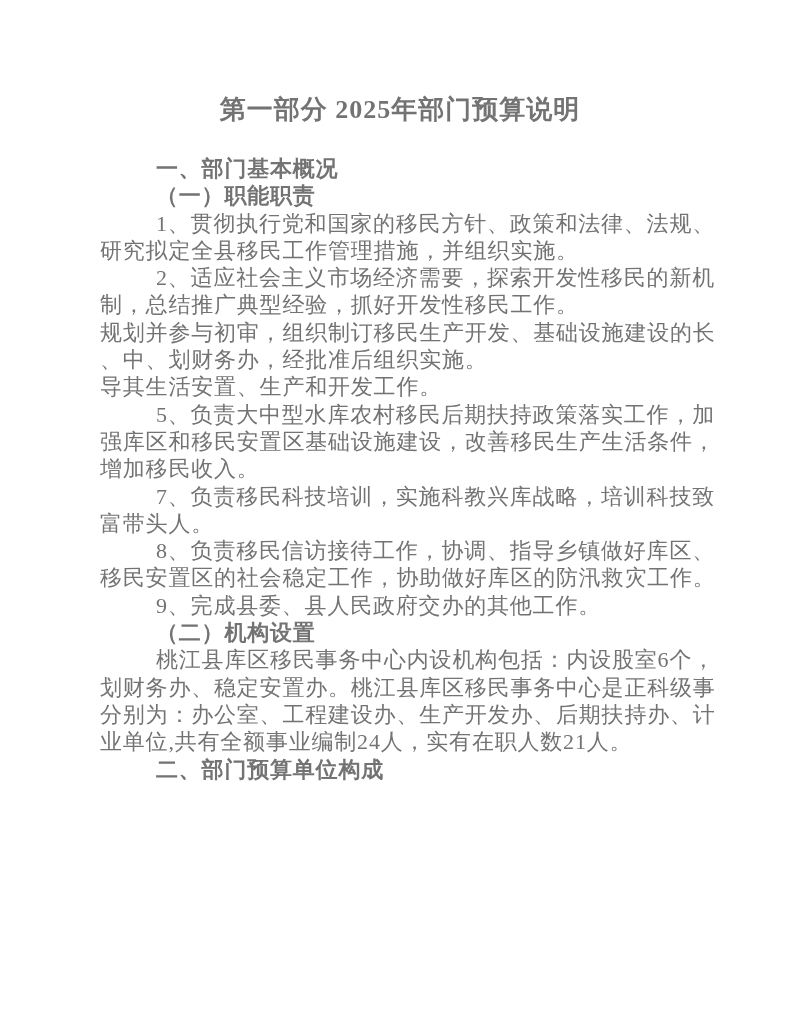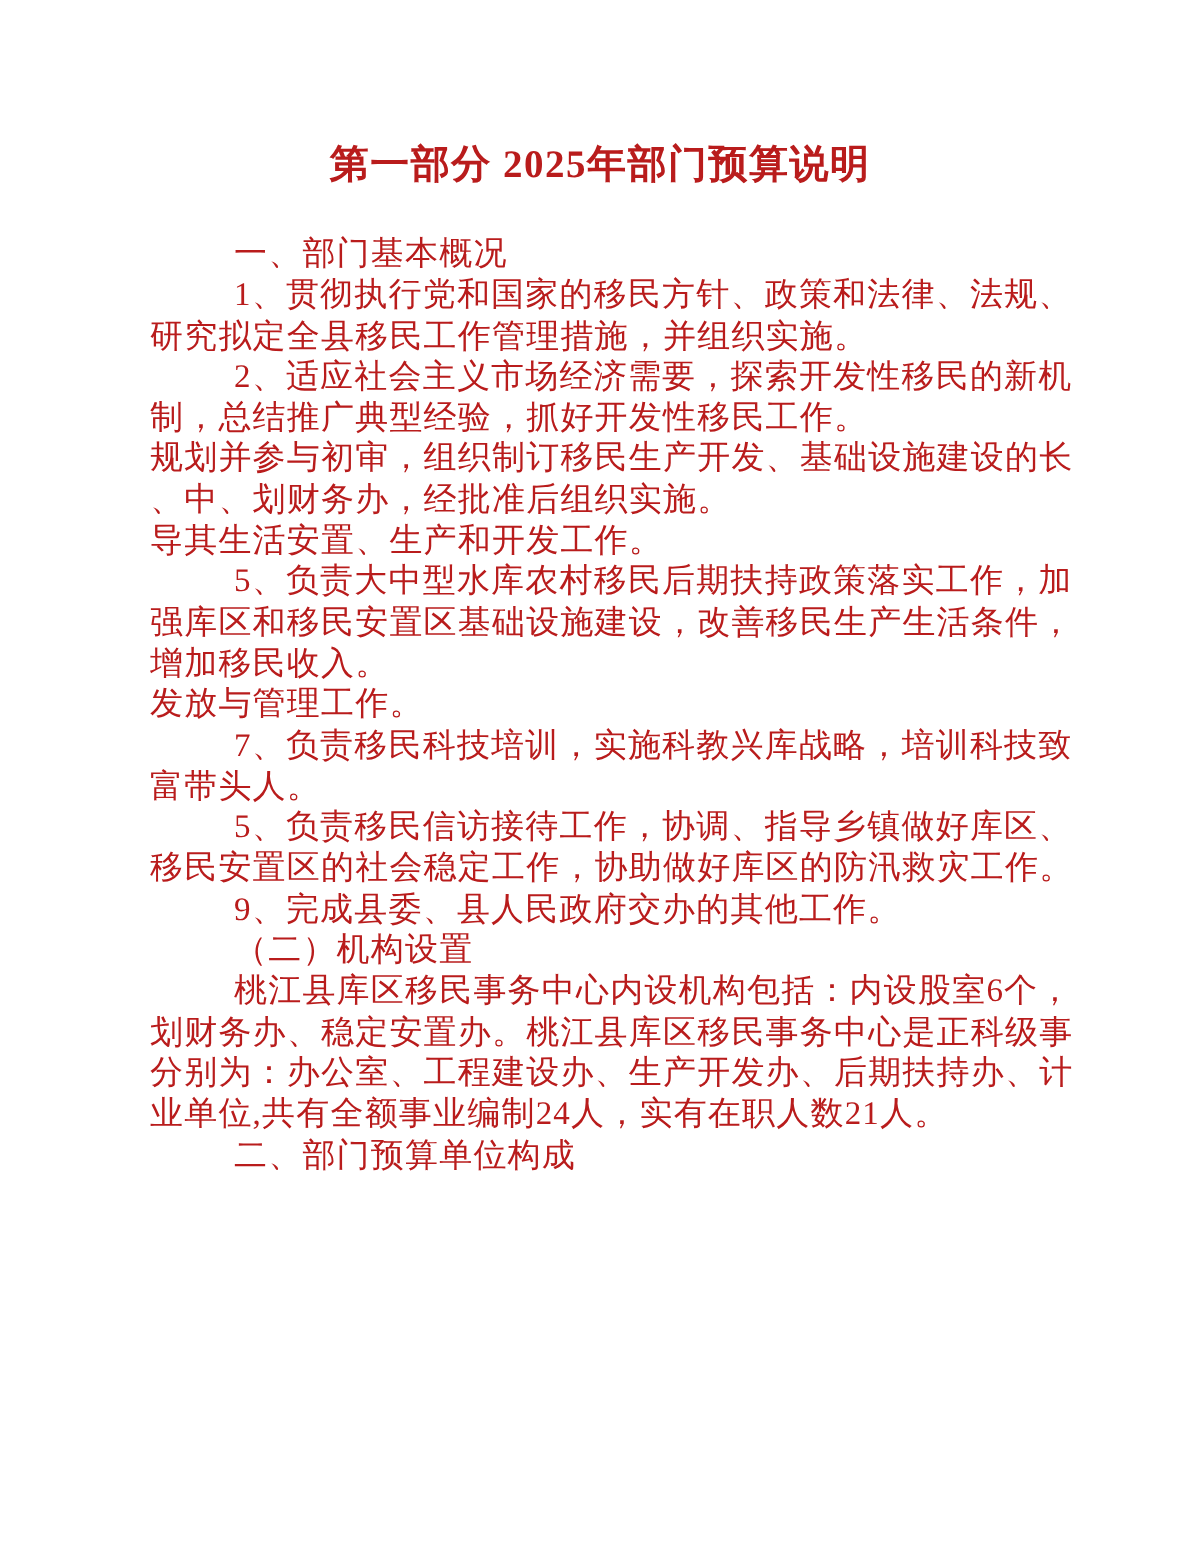"第一部分 2025年部门预算说明" .page { color: #b91c1c -> #737373 }
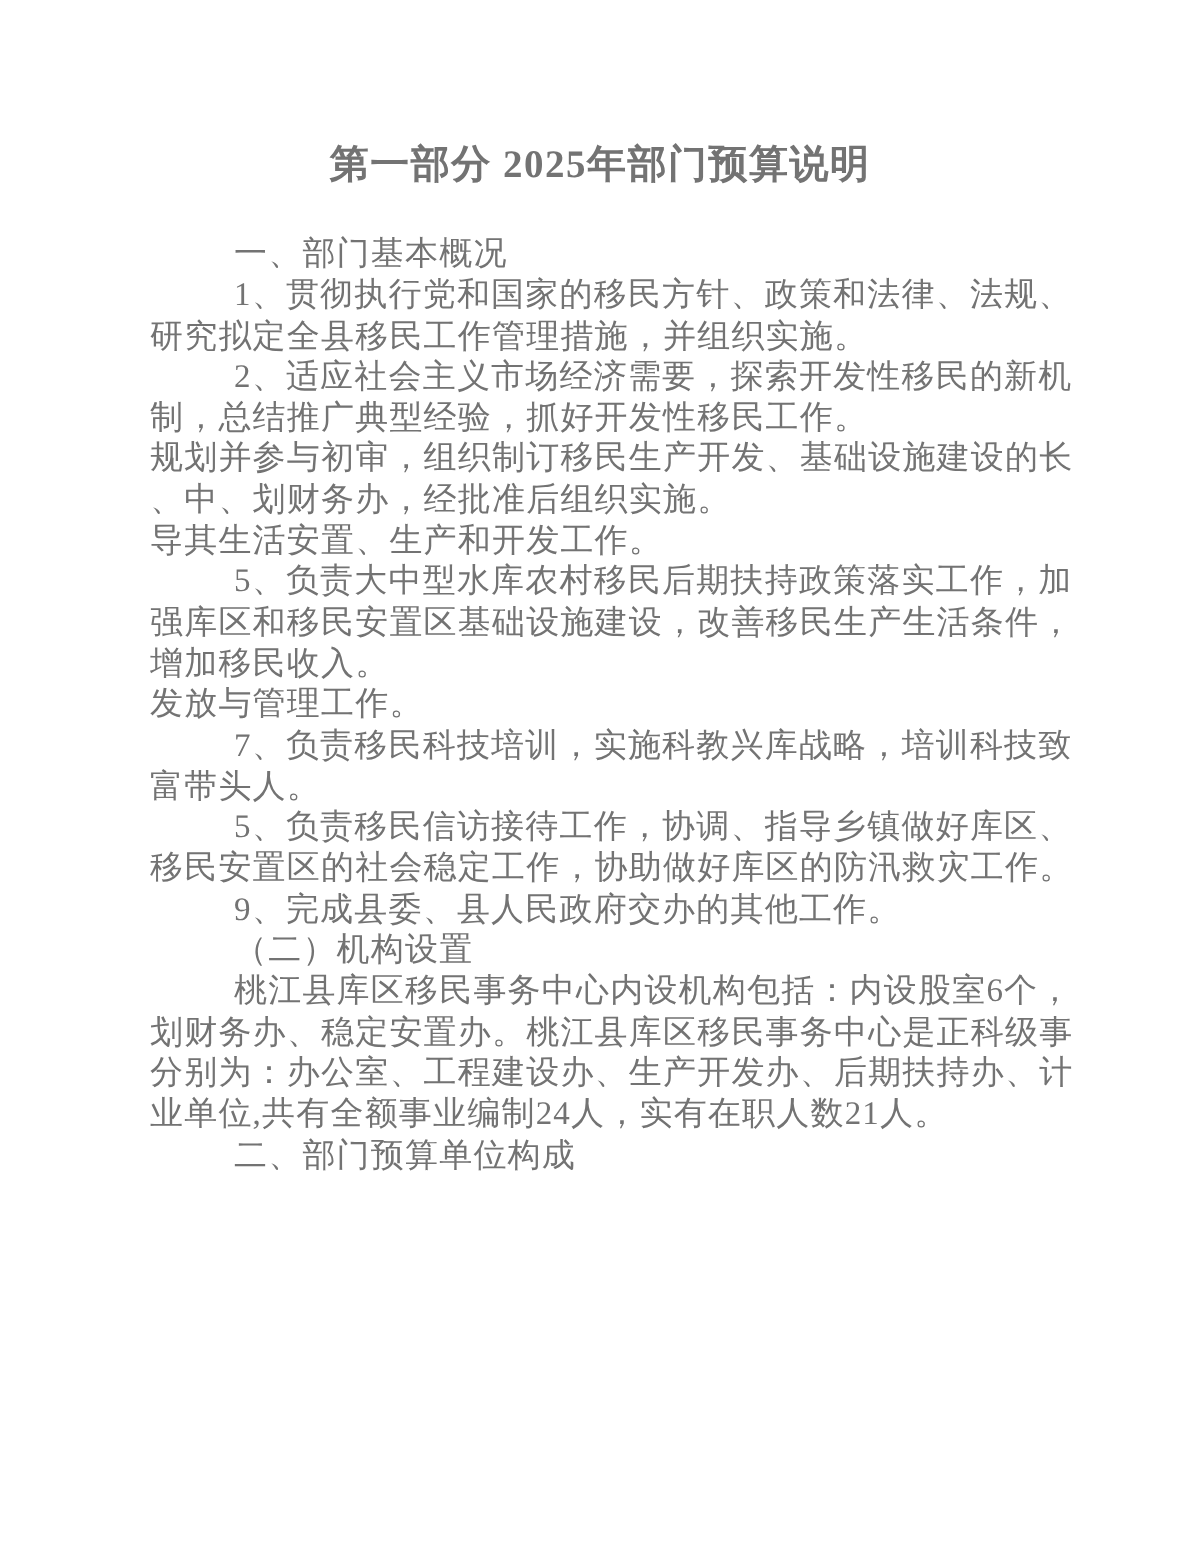"一、部门基本概况" .line.bold { font-weight: normal -> bold }
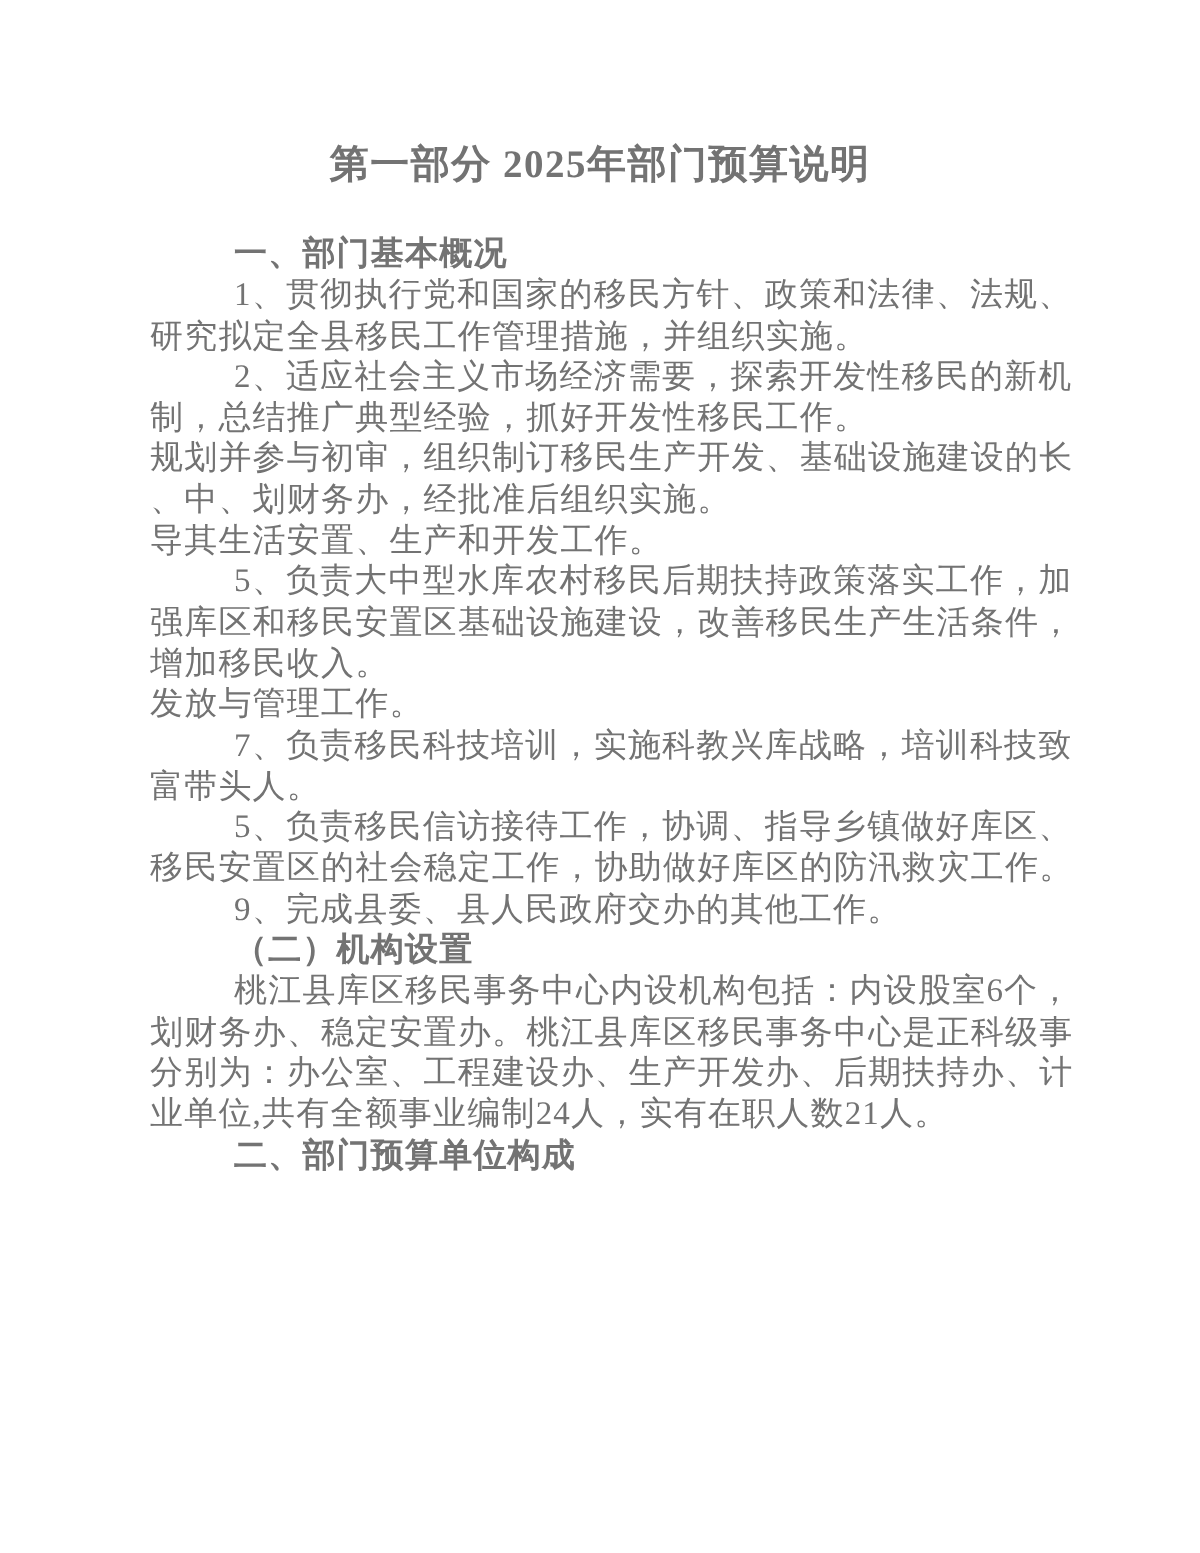"（一）职能职责" div.line { html: none -> <div>（一）职能职责</div> }
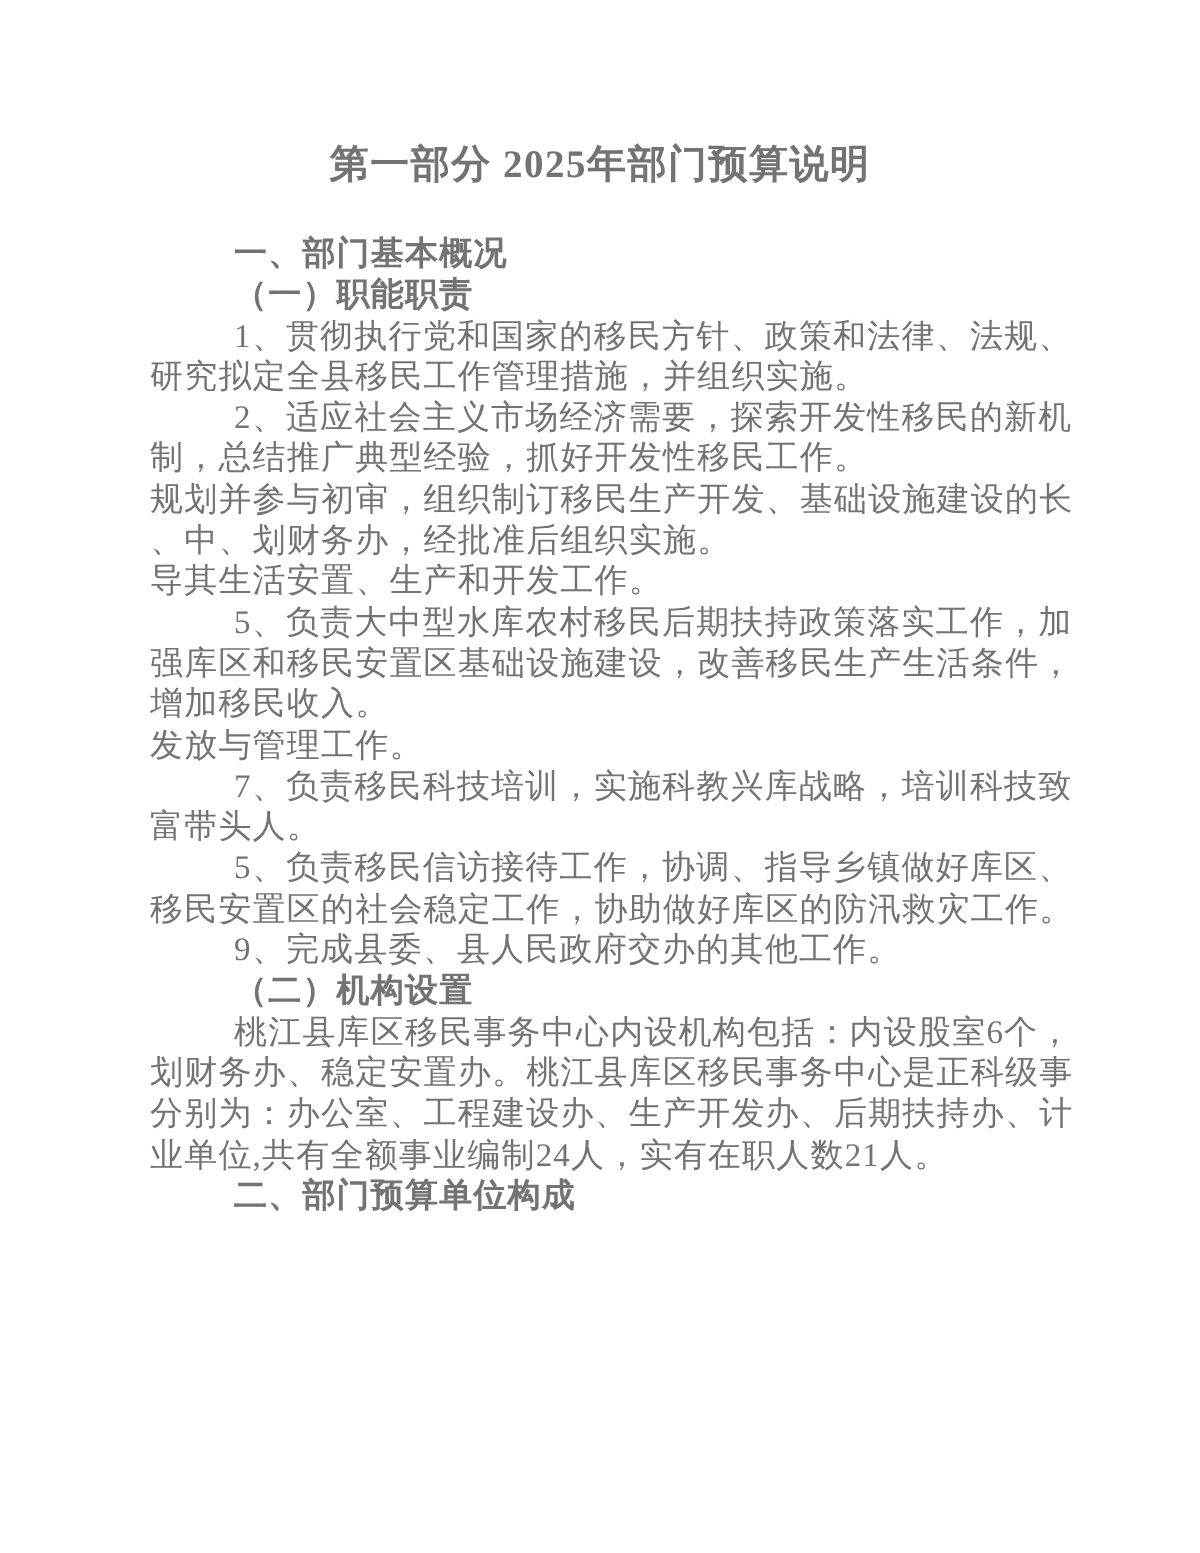"发放与管理工作。" div.line { html: <div>发放与管理工作。</div> -> none }
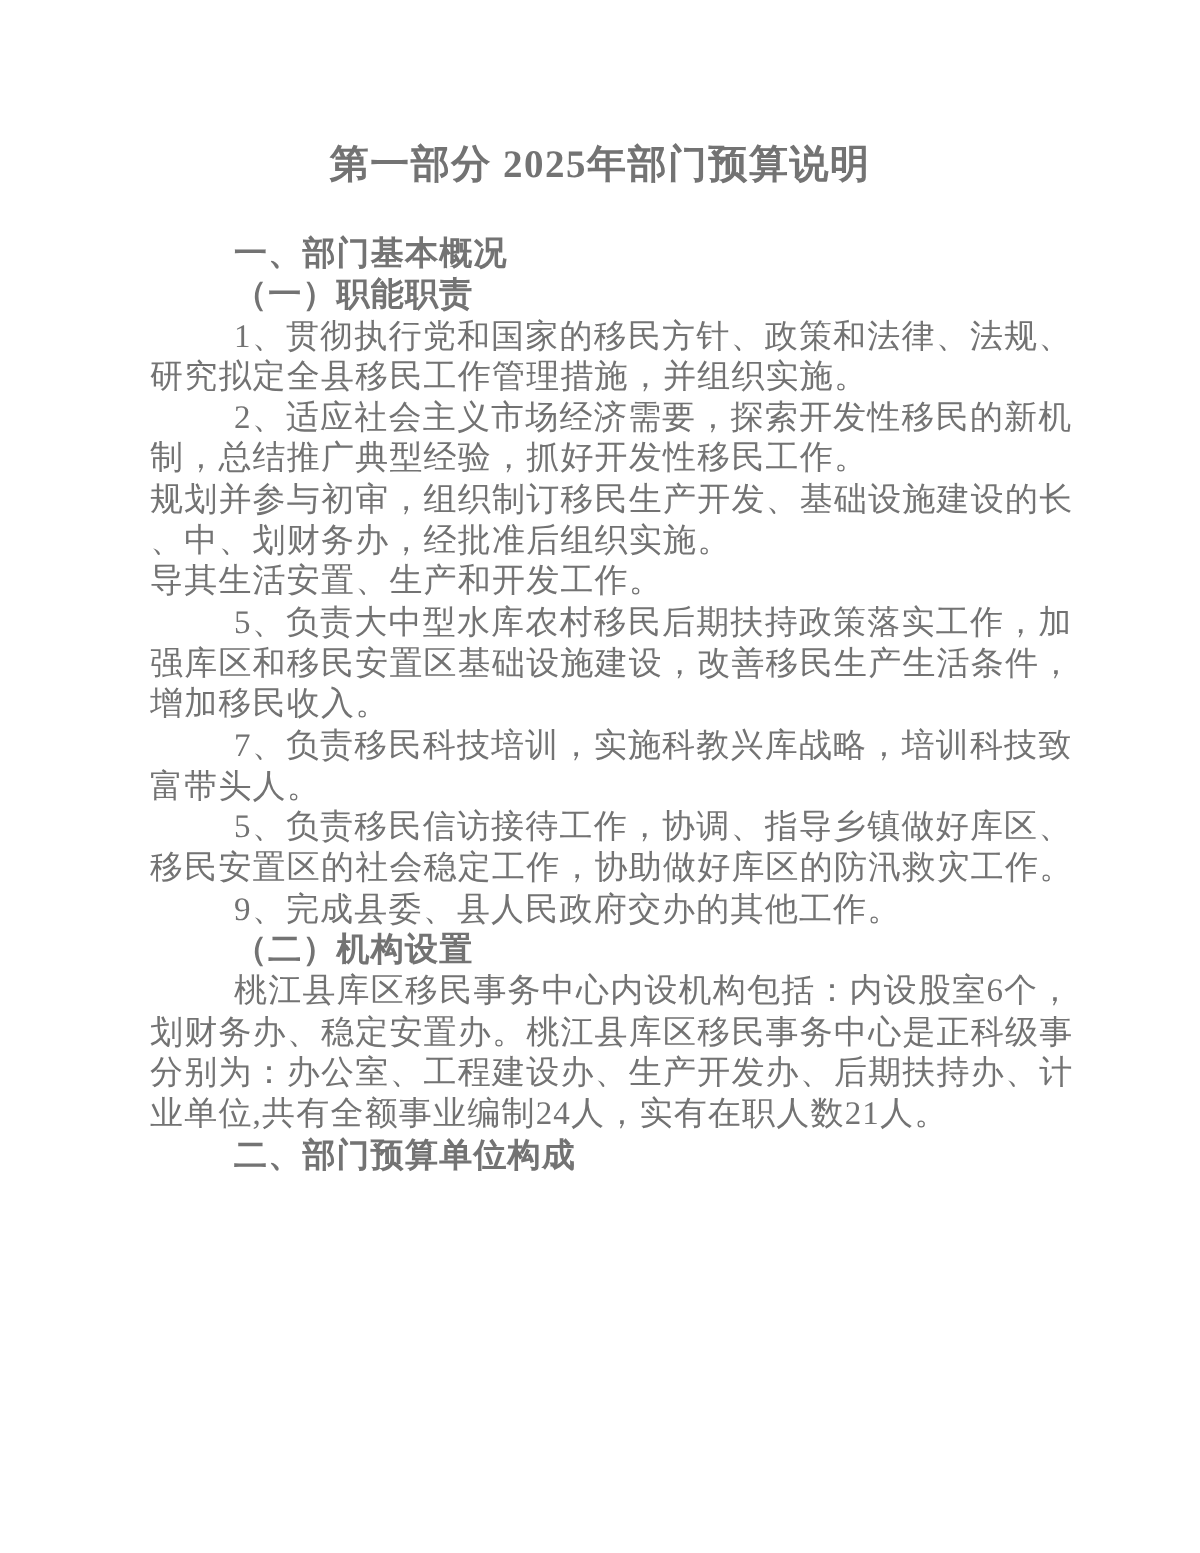"5、负责移民信访接待工作，协调、指导乡镇做好库区、" div.line { text: 5 -> 8 }
